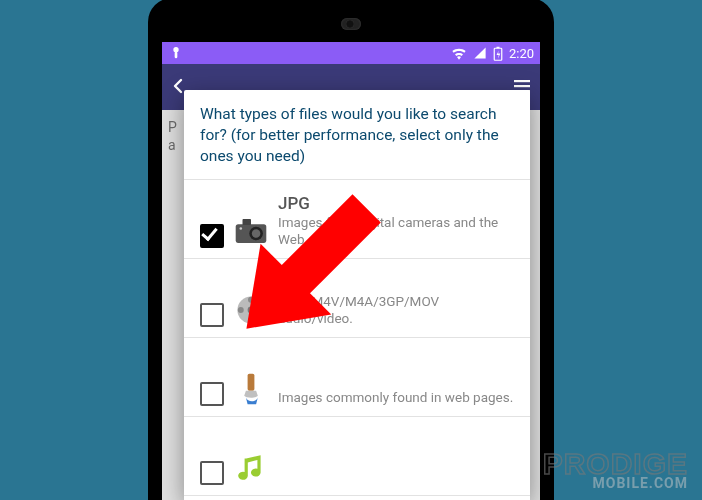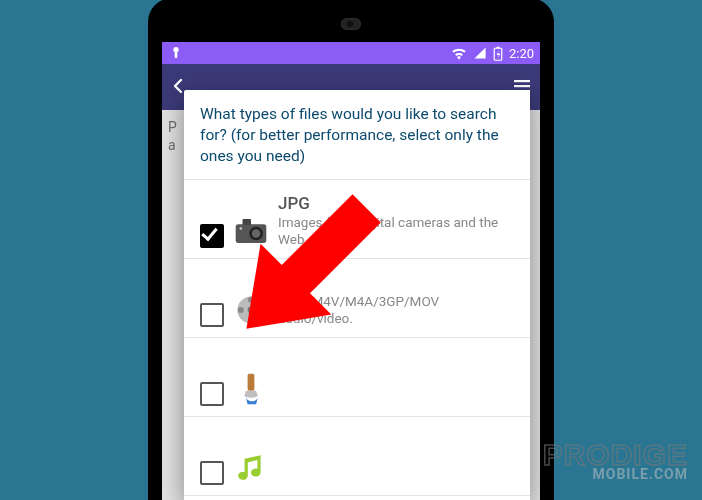"Images commonly found in web" div.ft-desc { html: none -> <div>Images commonly found in web pages.</div> }
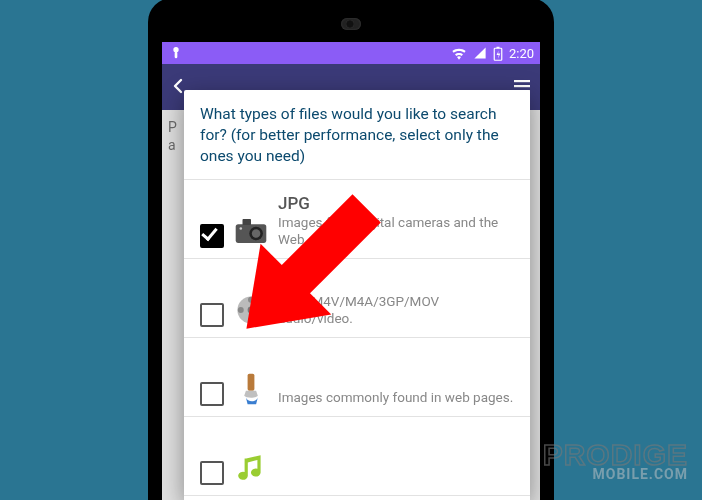"PRODIGE" .watermark { bottom: 18px -> 9px }
